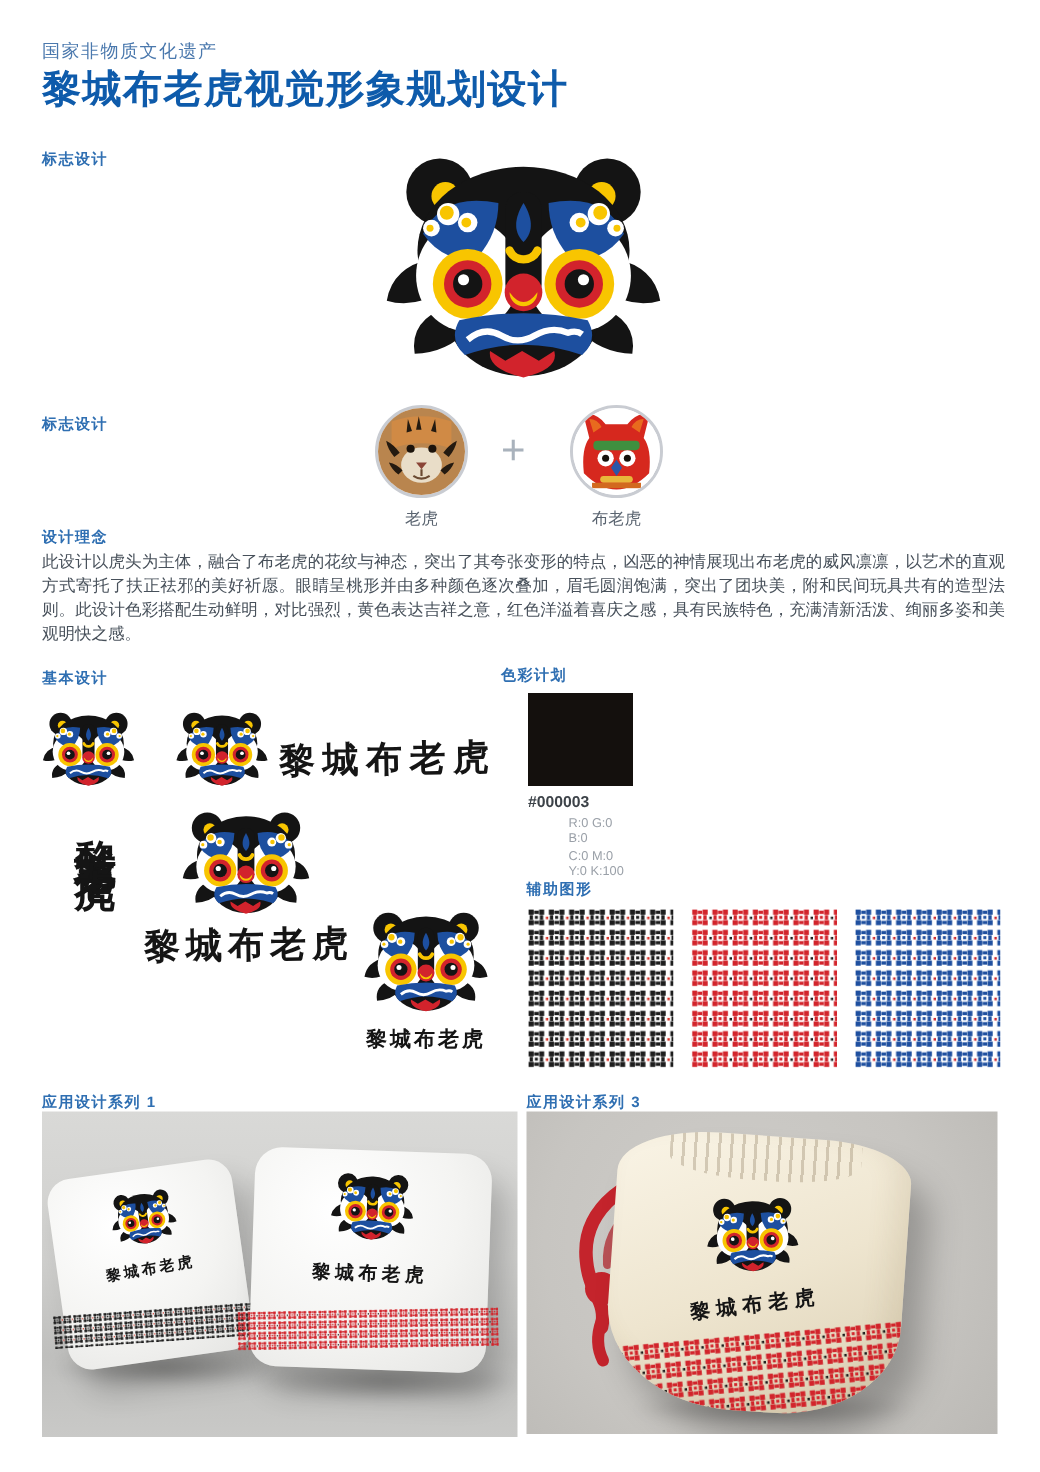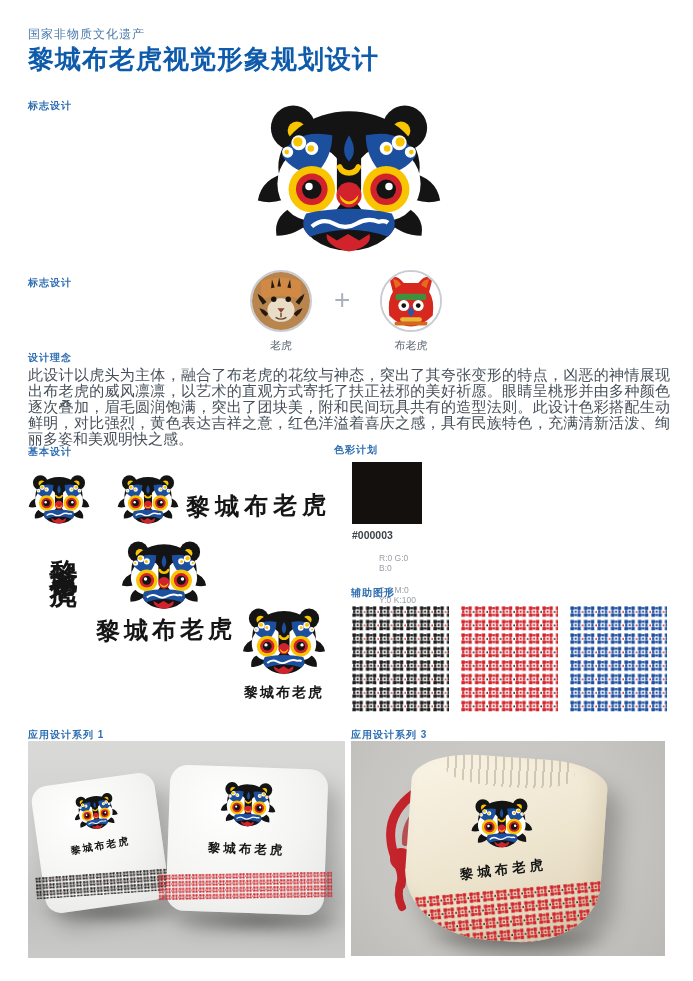"此设计以虎头为主体，融合了布老虎的花纹与神态，突出了其夸张变形的特点，凶恶的神情" .para { font-size: 15px -> 11px }
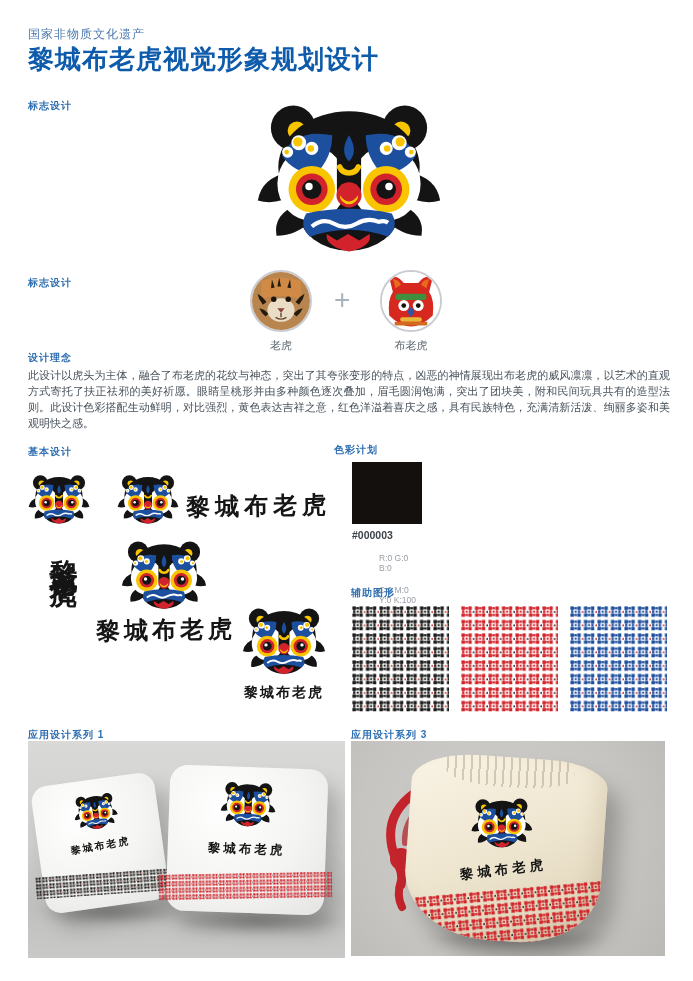"R:0 G:0 B:0" .swatch .ln { margin-top: 12px -> 2px }
